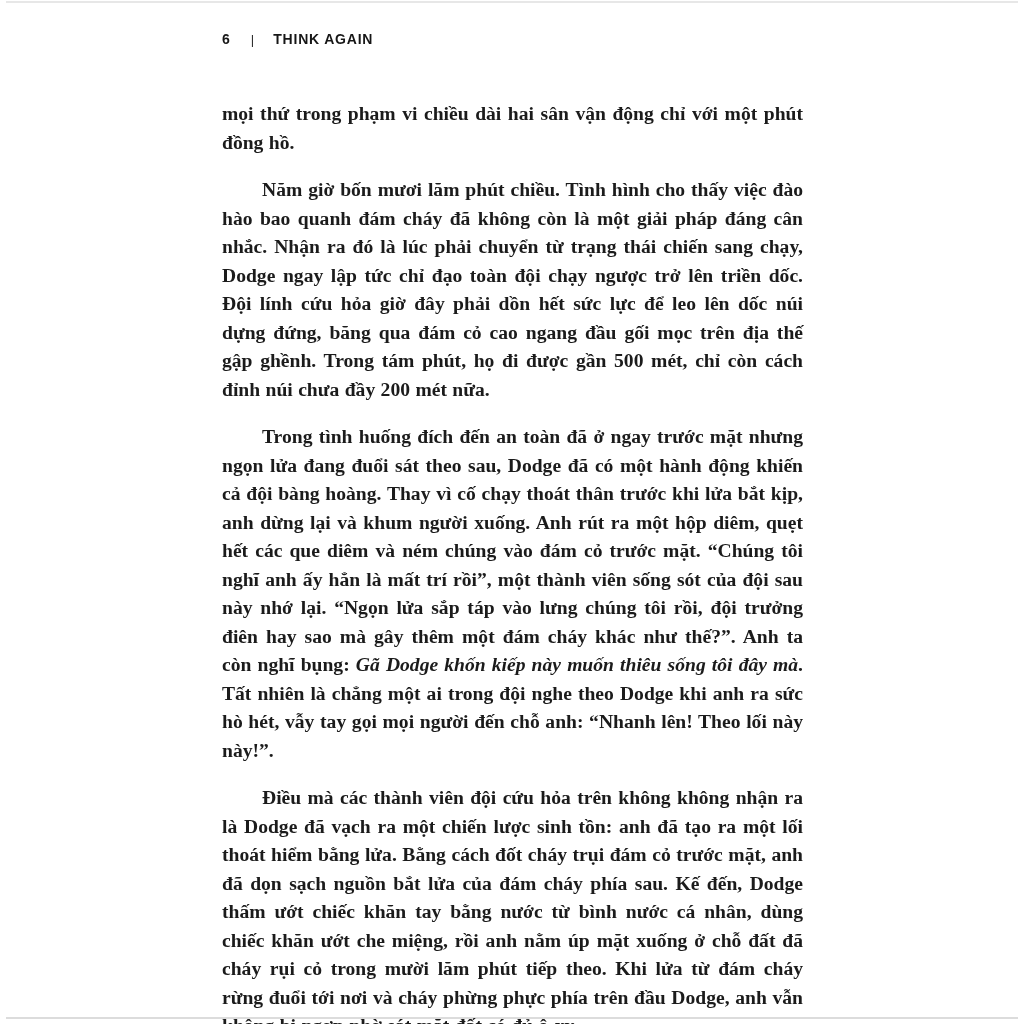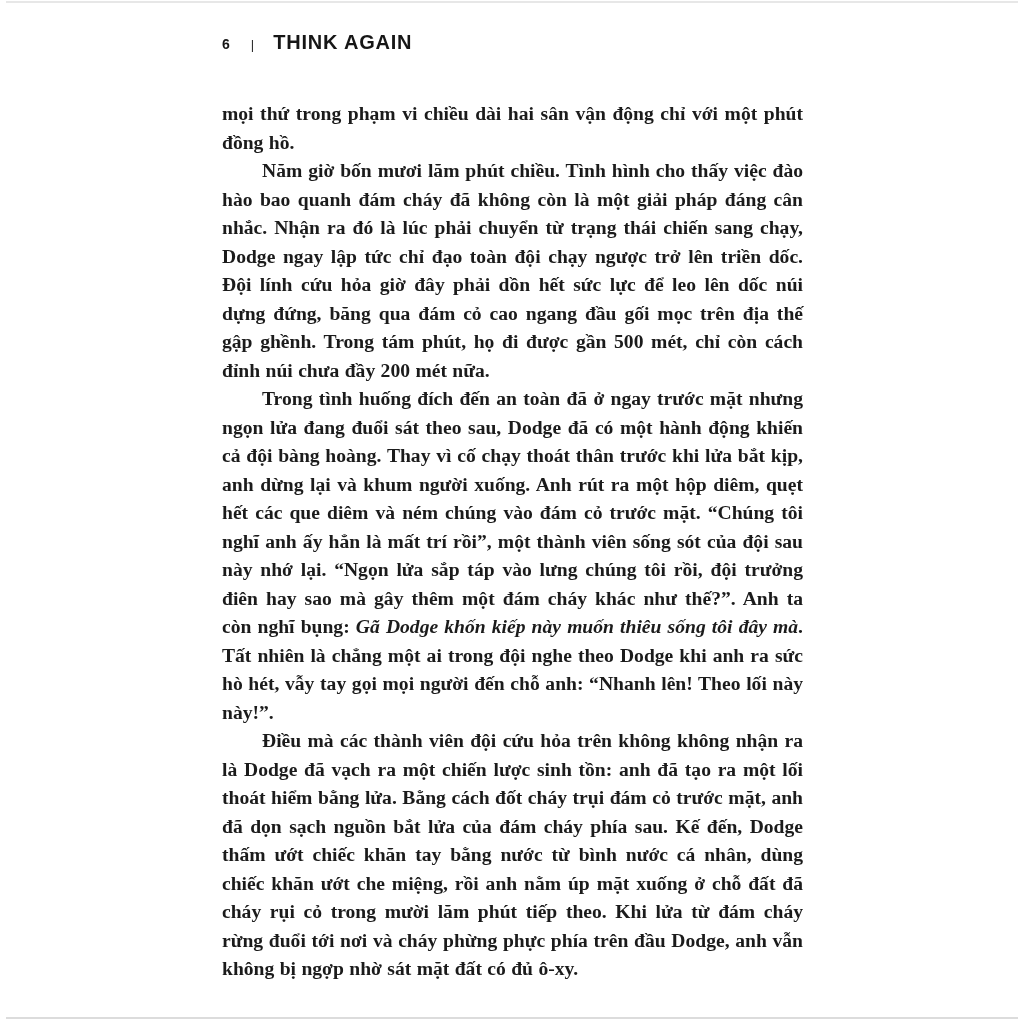"THINK AGAIN" .running-title { font-size: 20px -> 14px }
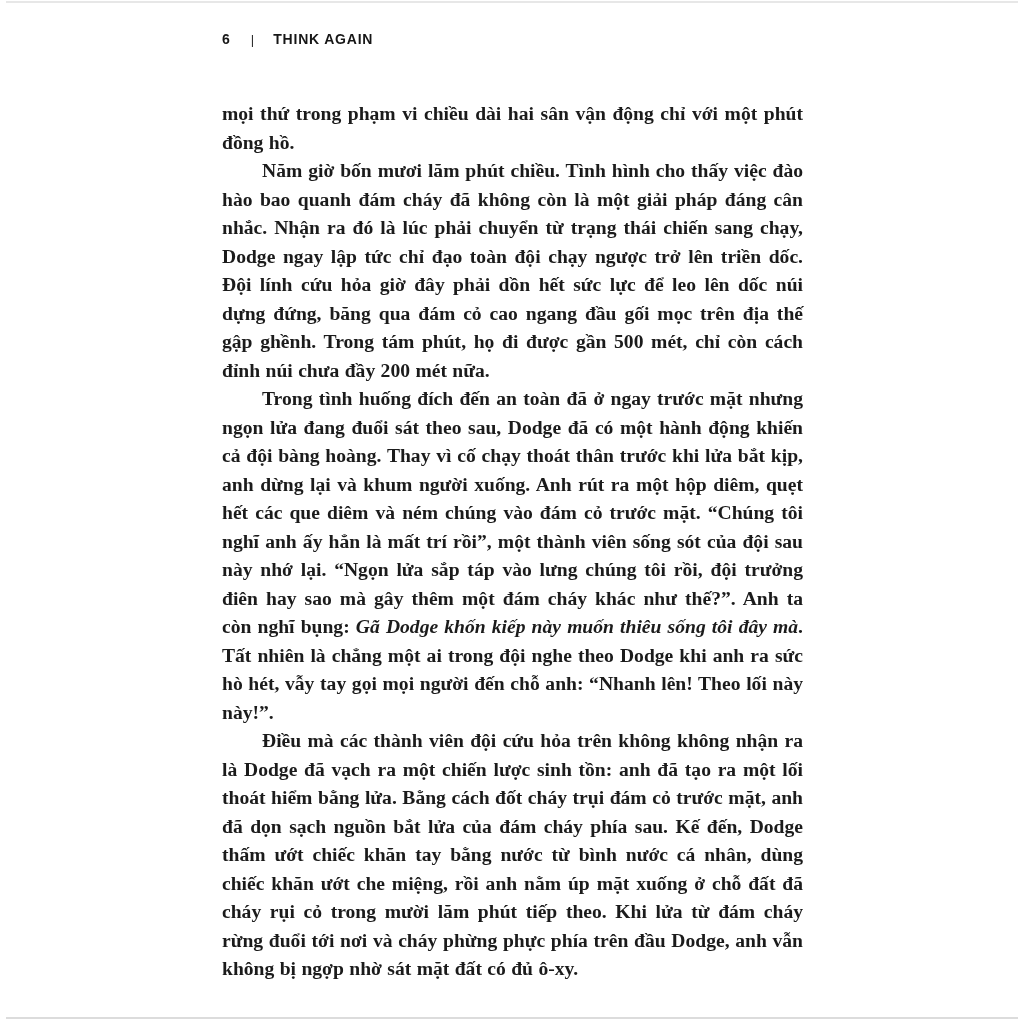"Năm giờ bốn mươi lăm" .paragraph + .paragraph { margin-top: 0 -> 19px }
